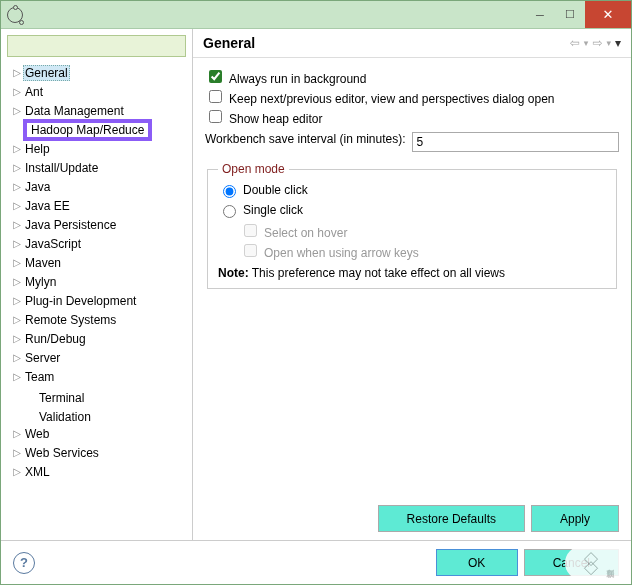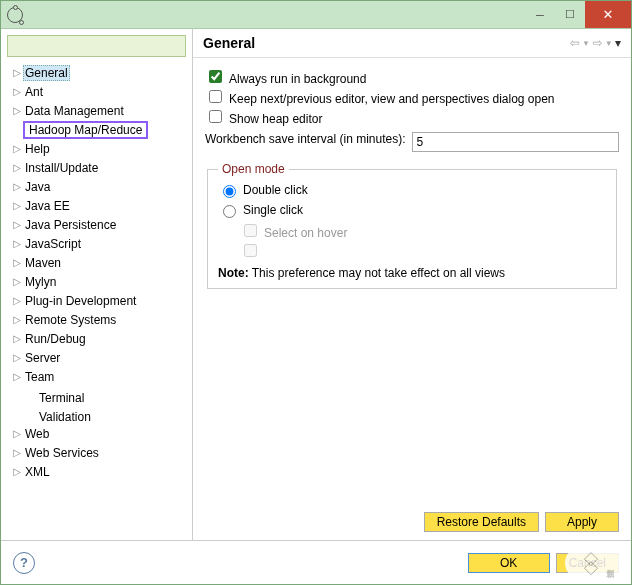"Hadoop Map/Reduce" .tree-item.highlighted .lbl { border: 2px solid #8b5cf6 -> 4px solid #8b5cf6 }
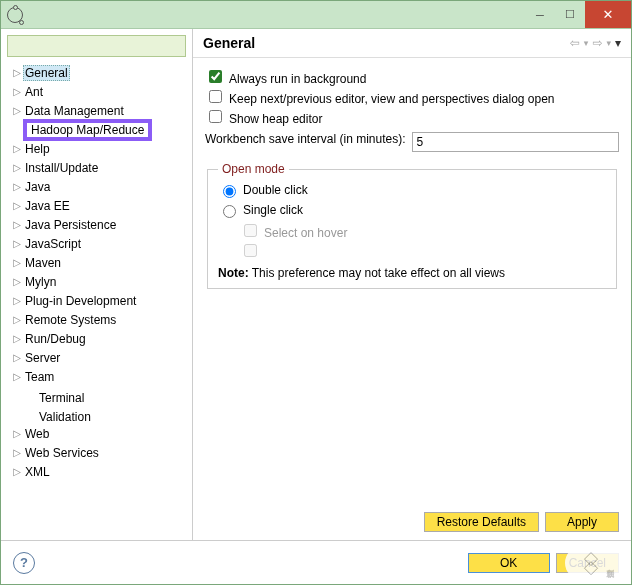"Open when using arrow keys" span { html: none -> <span>Open when using arrow keys</span> }
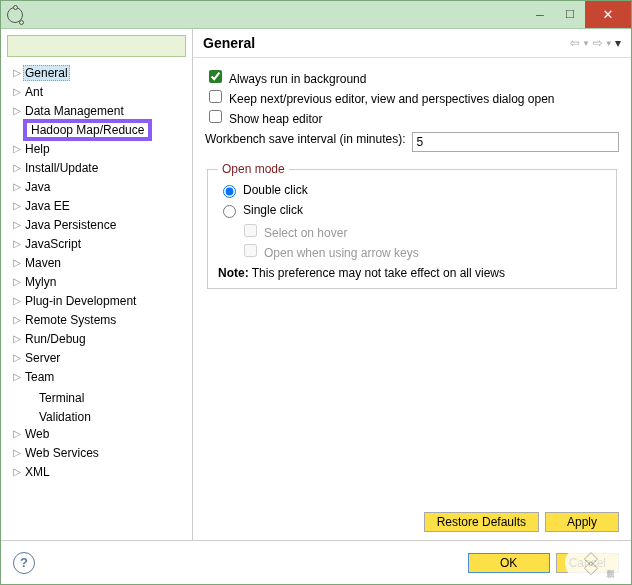"Restore Defaults" .btn { background: #fde047 -> #5eead4; height: 20px -> 27px; padding: 0 12px -> 0 28px }
